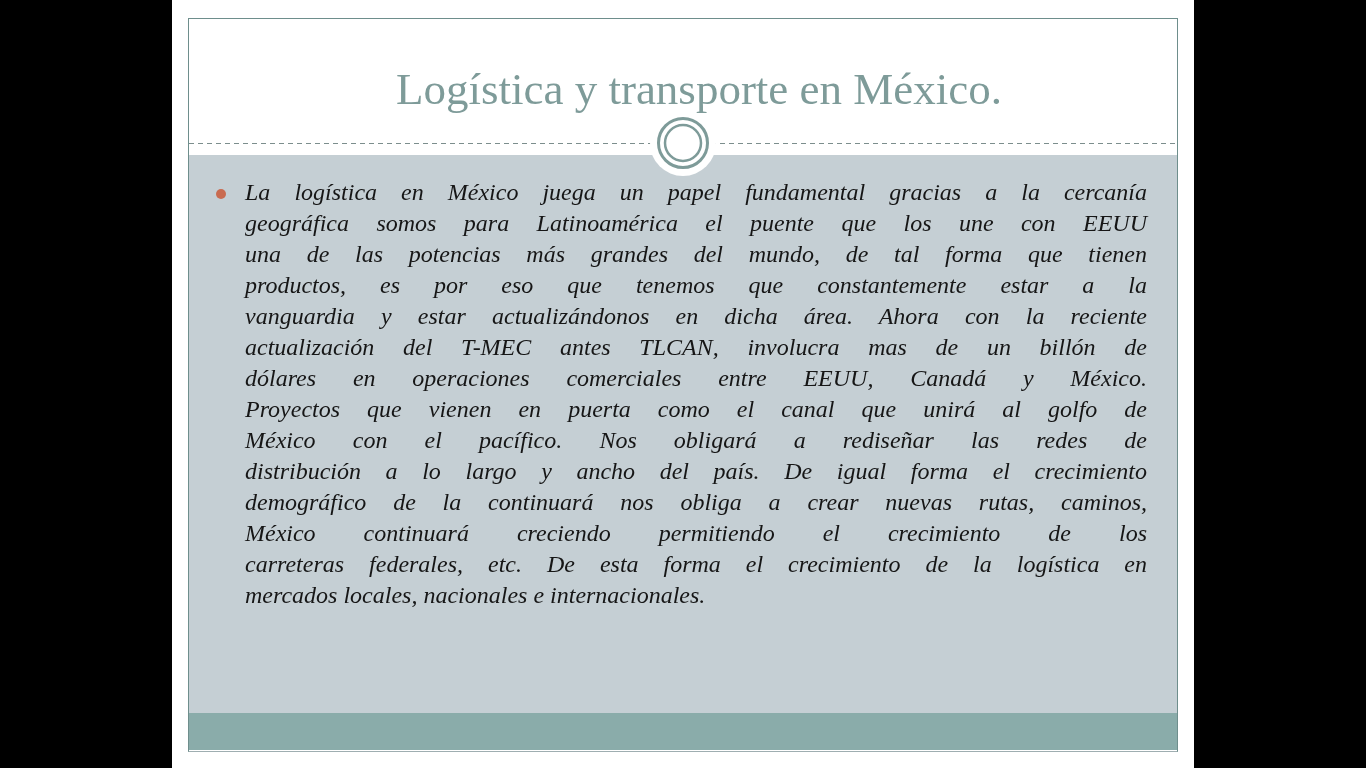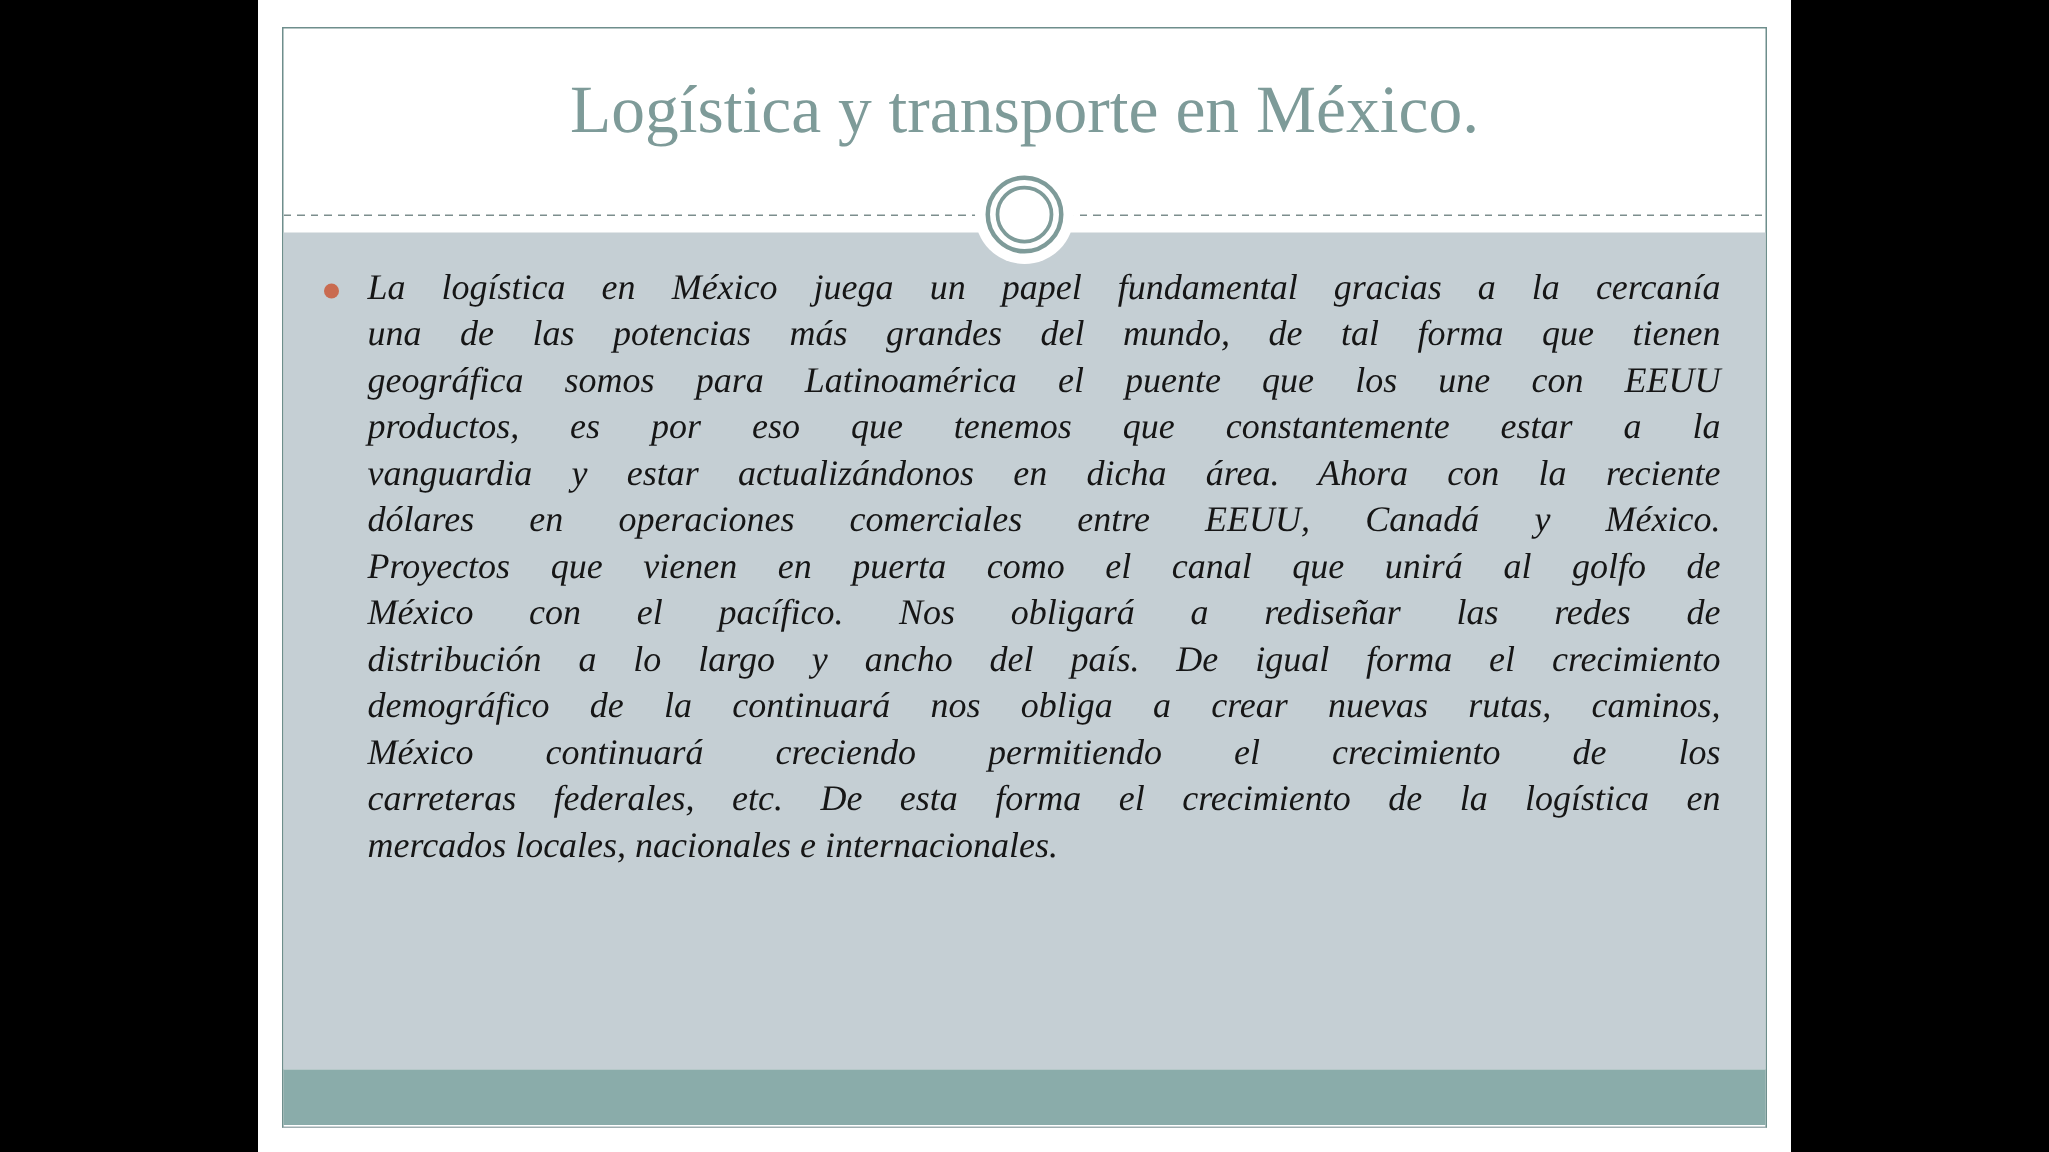"Logística y transporte en México." .title { margin: 0 -> 16px }
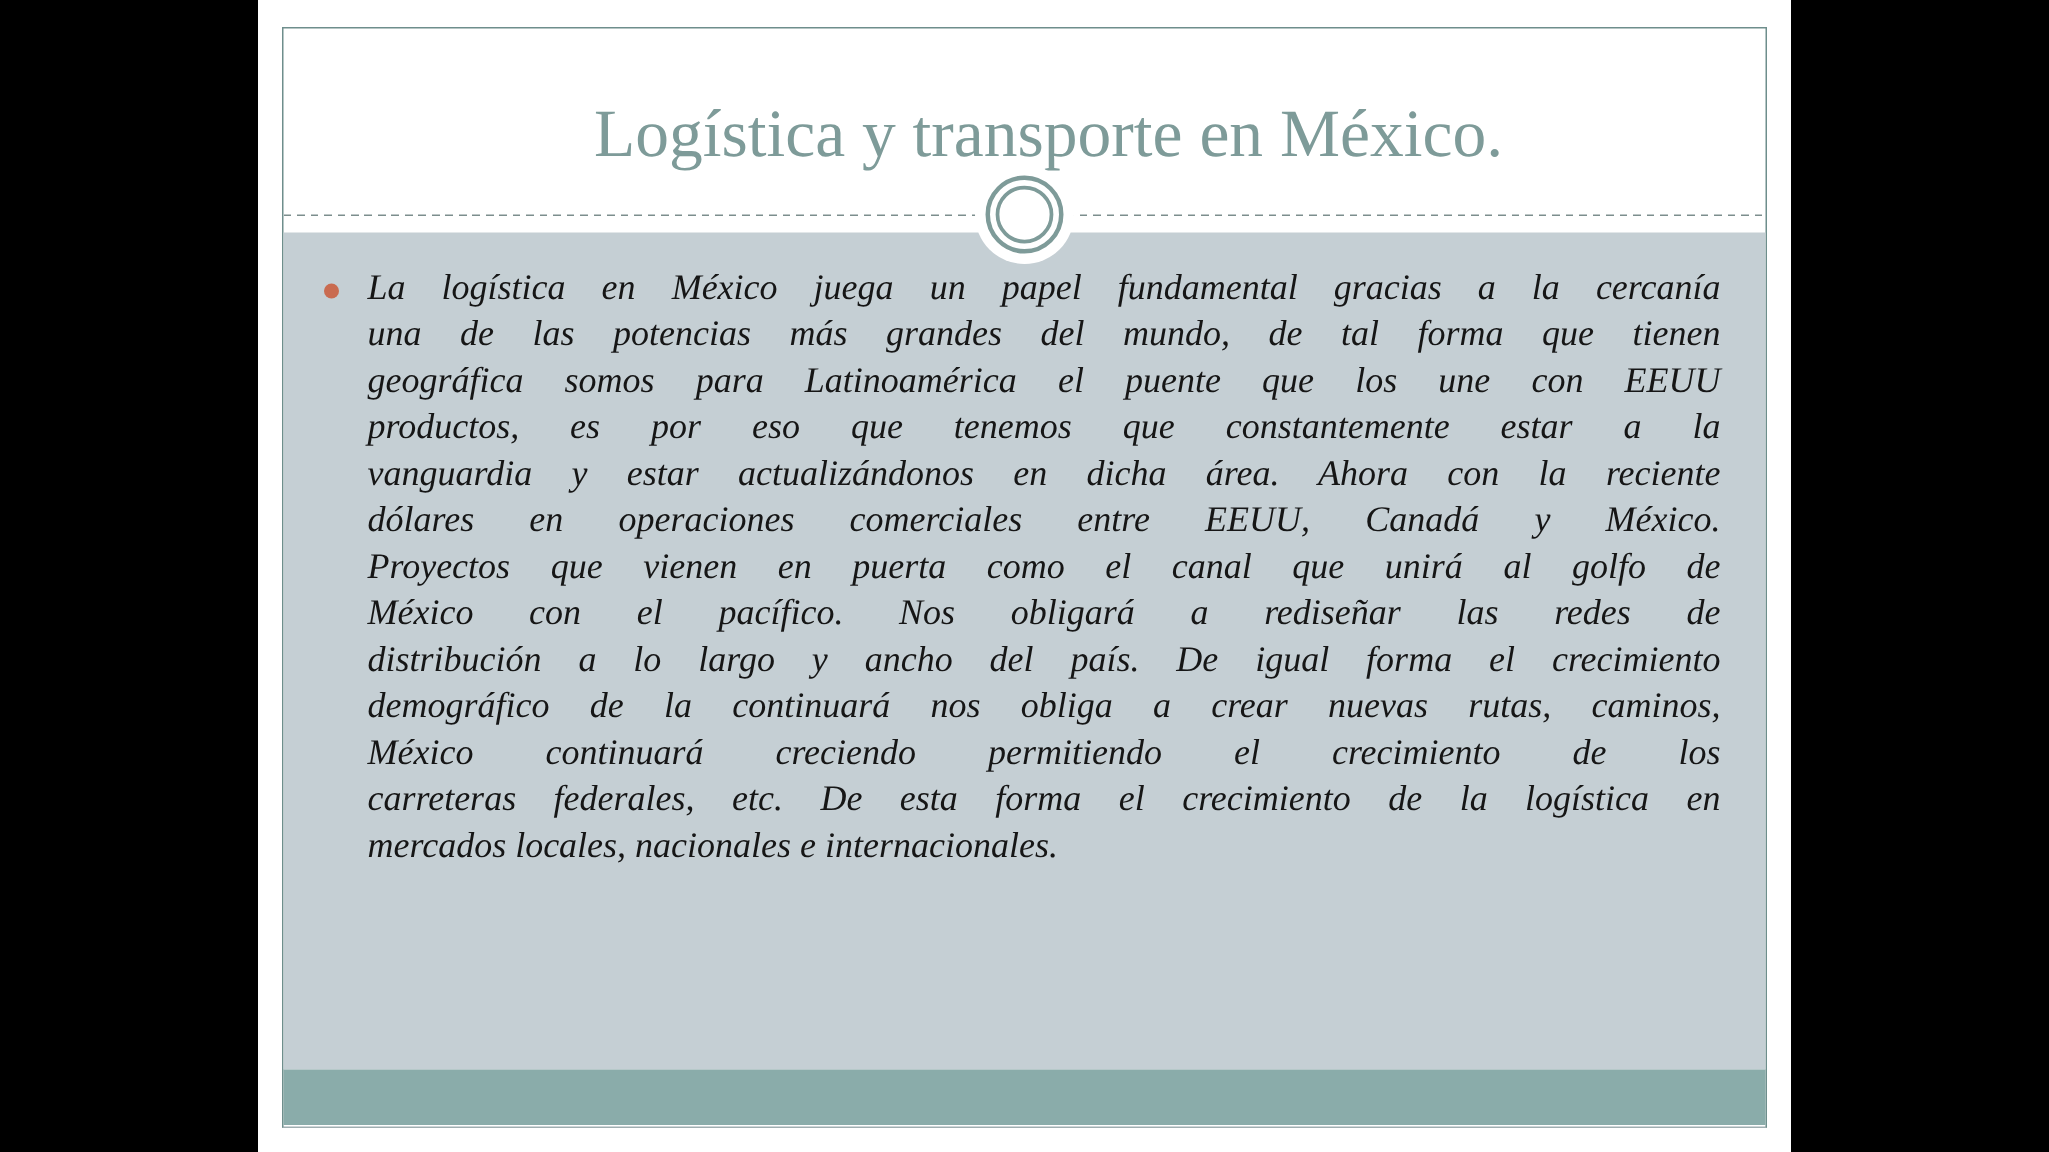"una de las potencias más" div.line { order: before "geográfica somos para Latinoamérica el" -> after "geográfica somos para Latinoamérica el" }
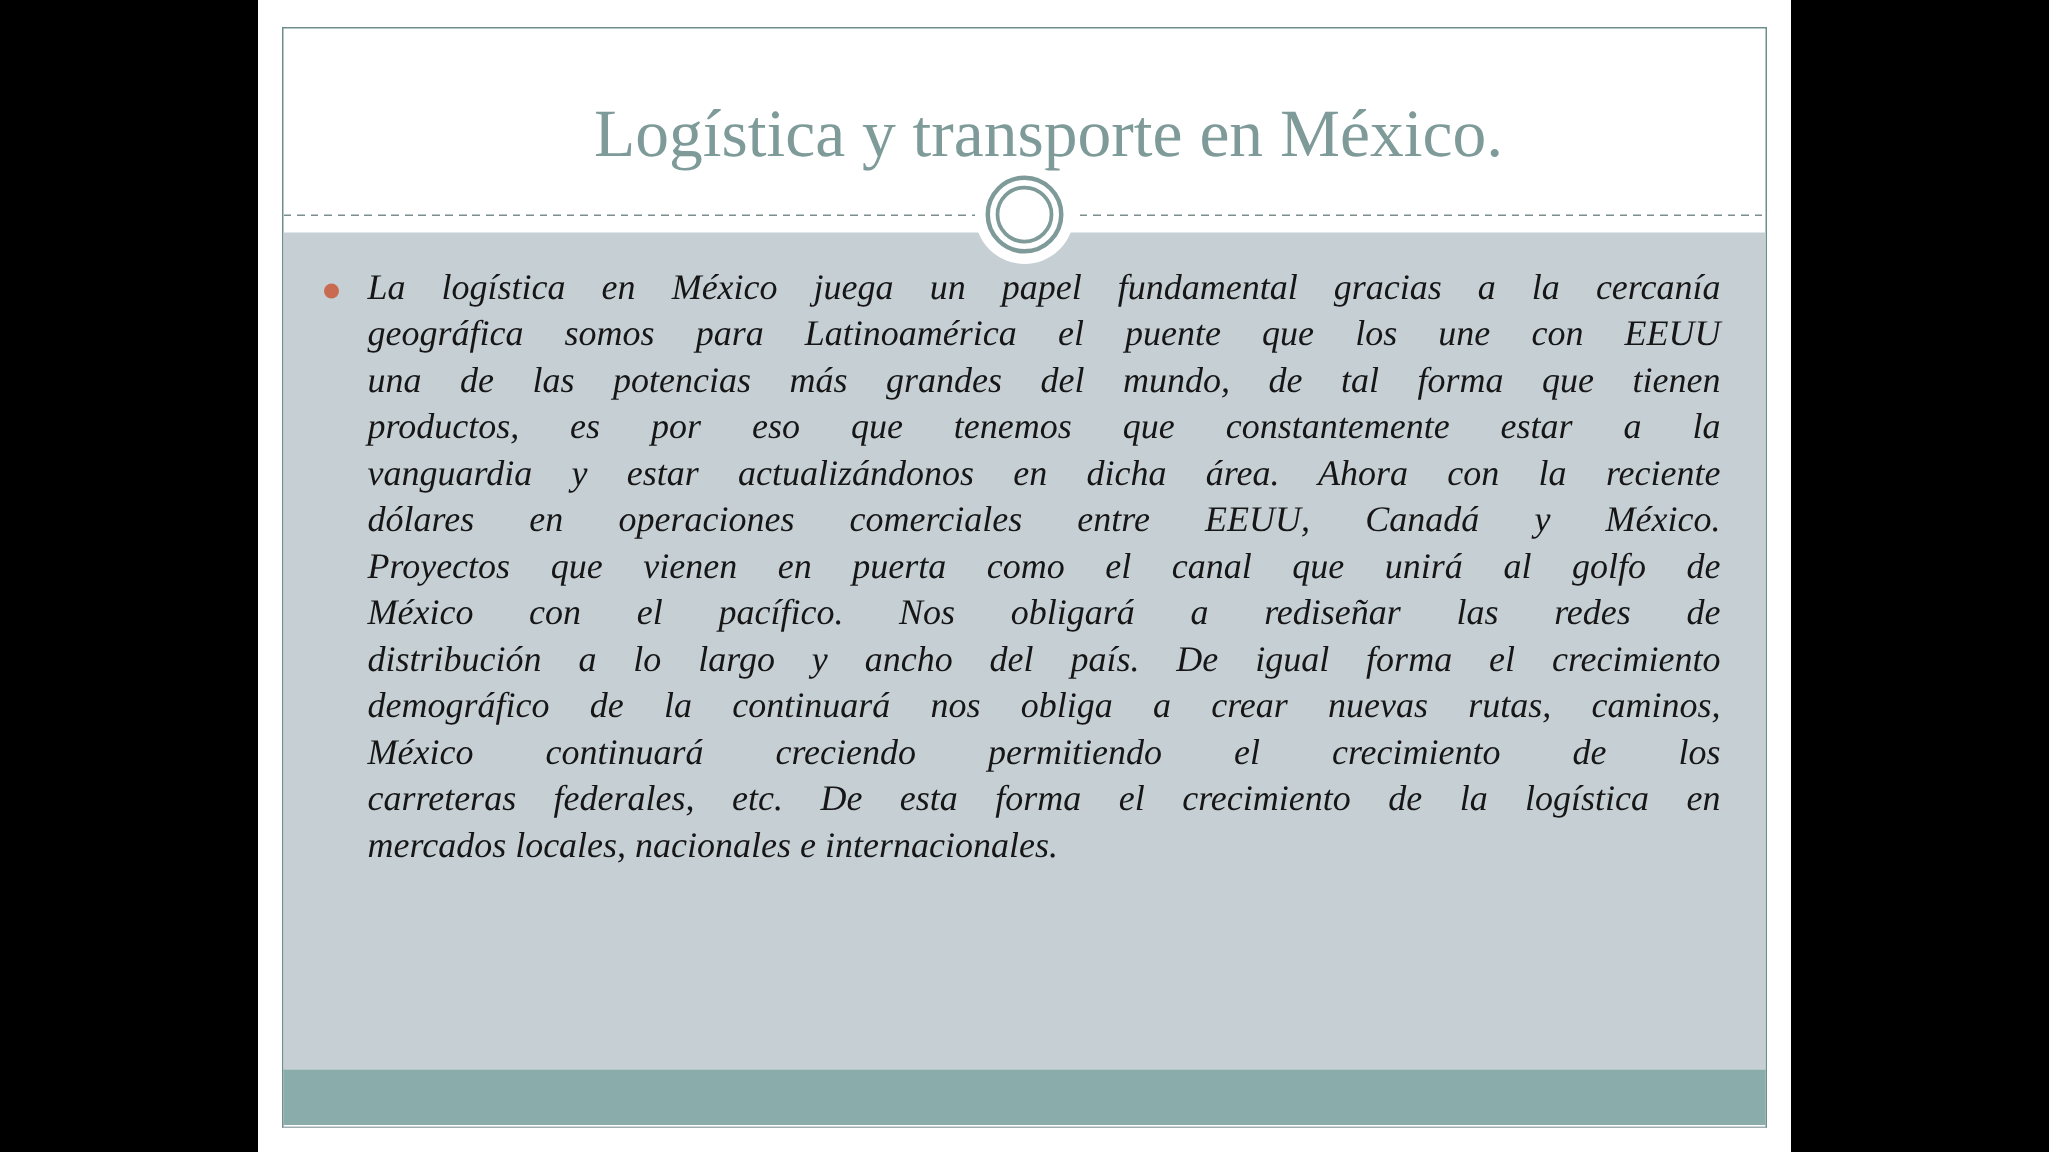"actualización del T-MEC antes TLCAN," div.line { html: none -> <div>actualización del T-MEC antes TLCAN, involucra mas de un billón de</div> }
